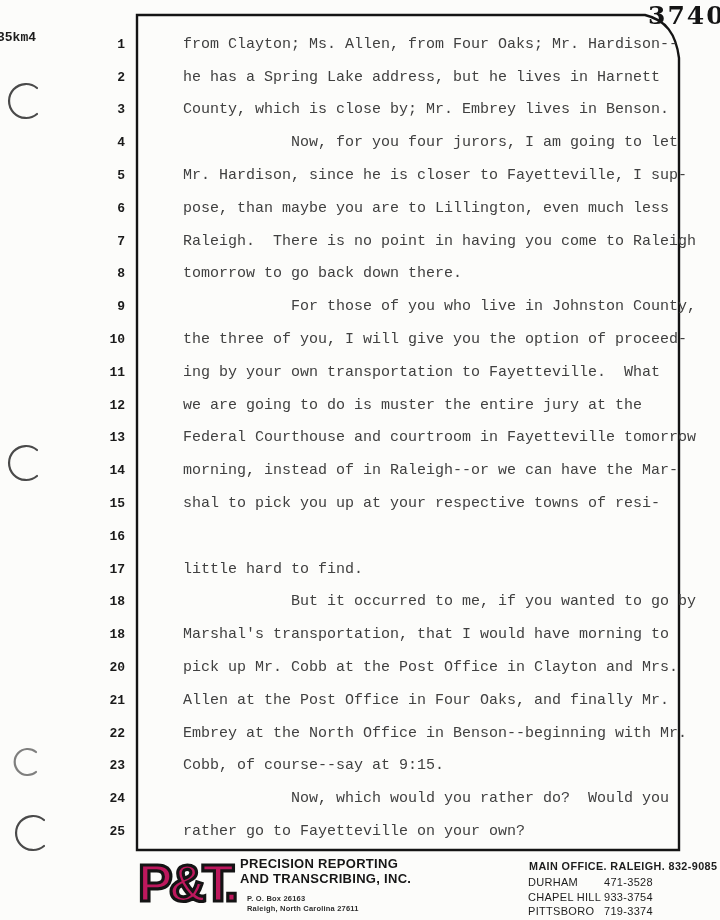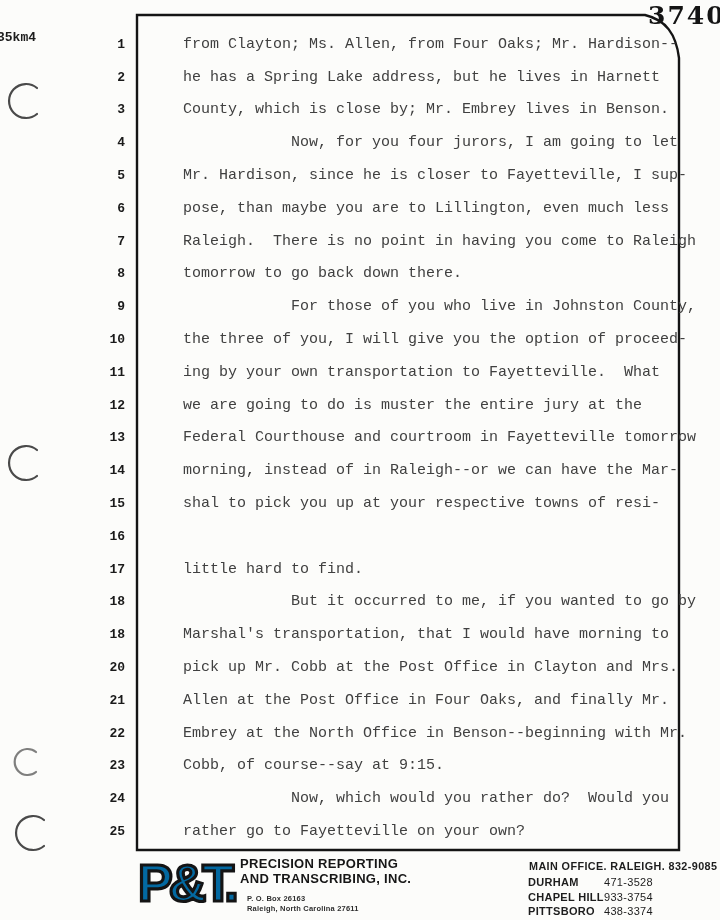"P&T." .logo { color: #0369a1 -> #be185d }
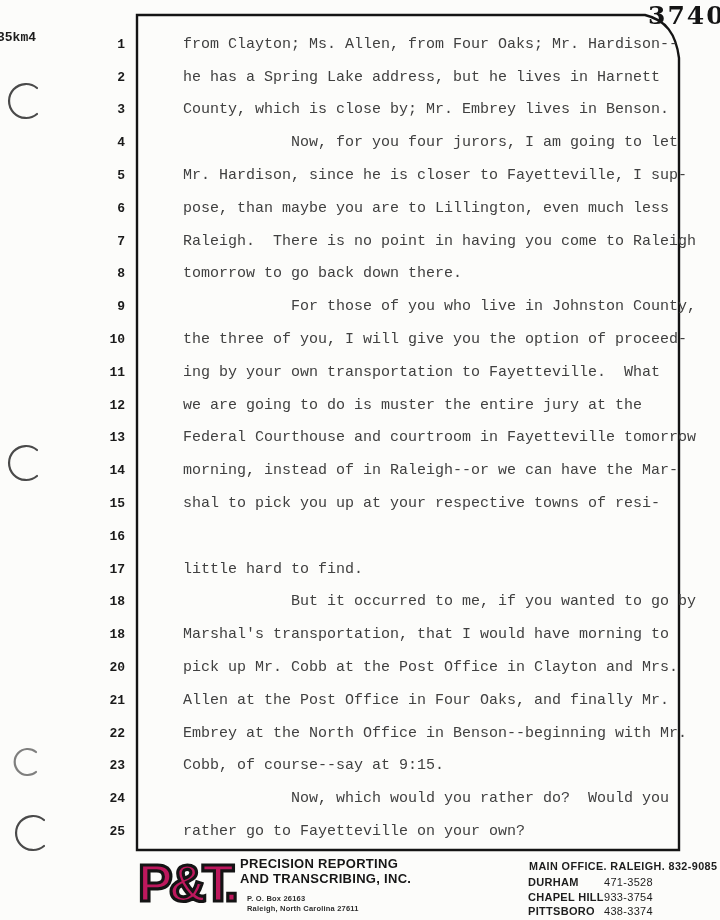"DURHAM" .office-city { font-weight: bold -> none }
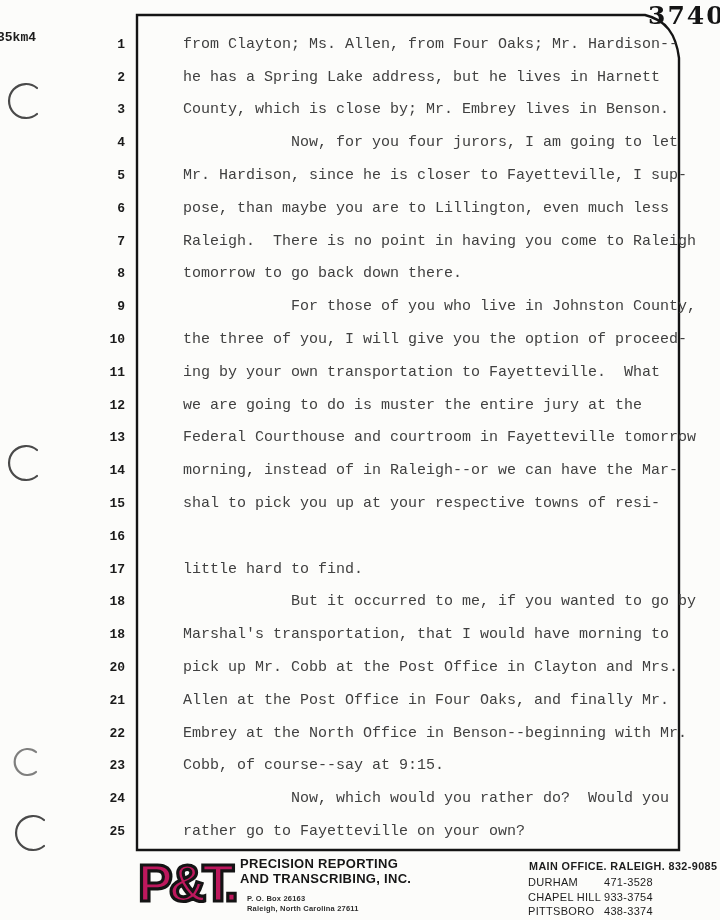"438-3374" div.office-phone { text: 438-3374 -> 719-3374 }
